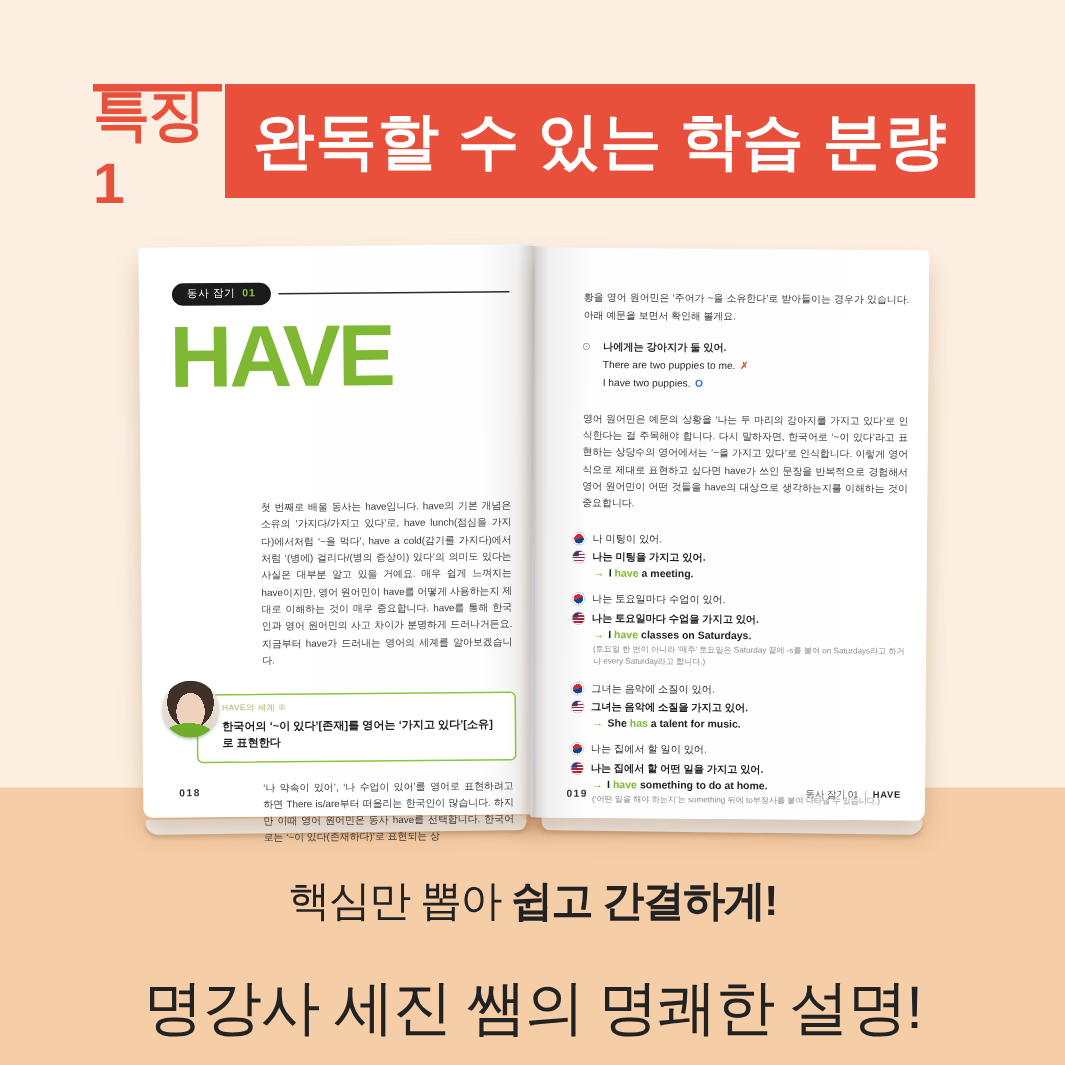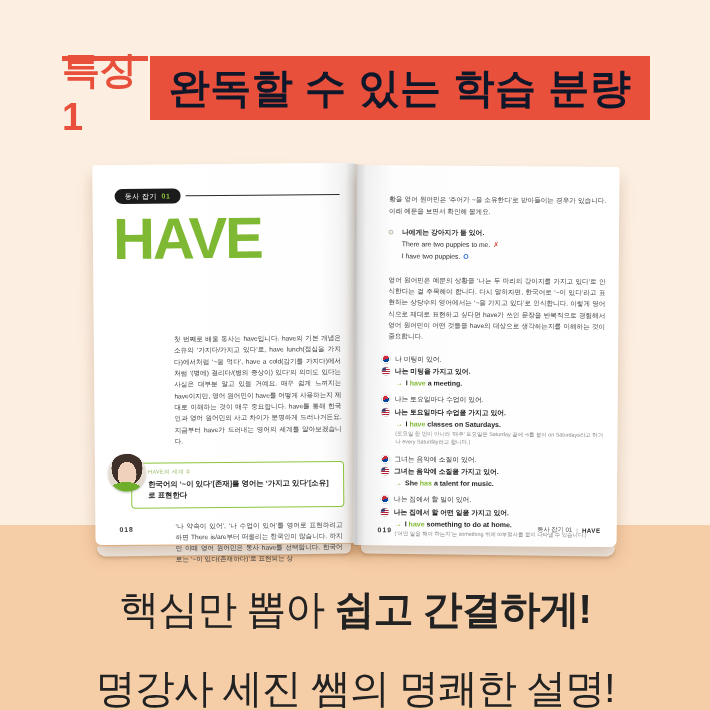"특징1" .header { height: 64px -> 76px }
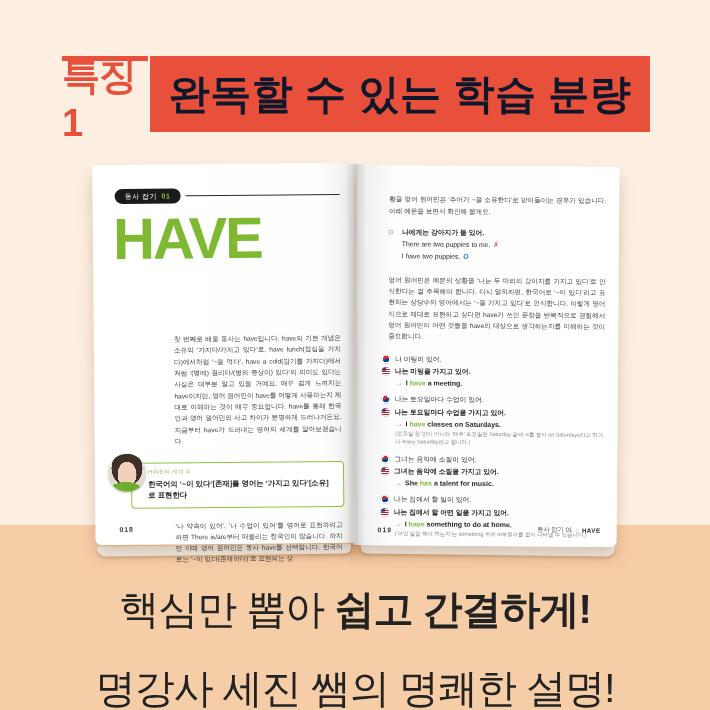"완독할 수 있는 학습 분량" .title-banner { color: #0f172a -> #ffffff }
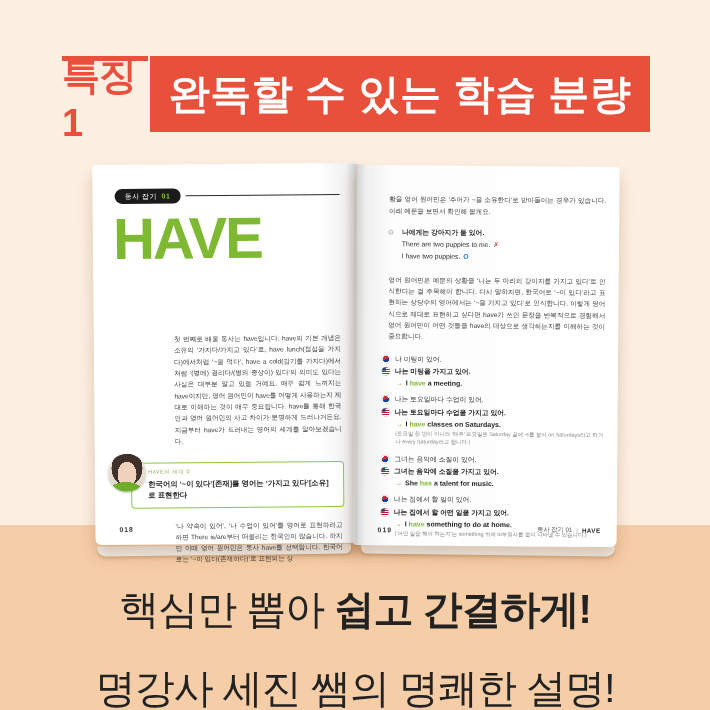"핵심만 뽑아 쉽고 간결하게!" .caption-line1 { font-size: 40px -> 28px }
